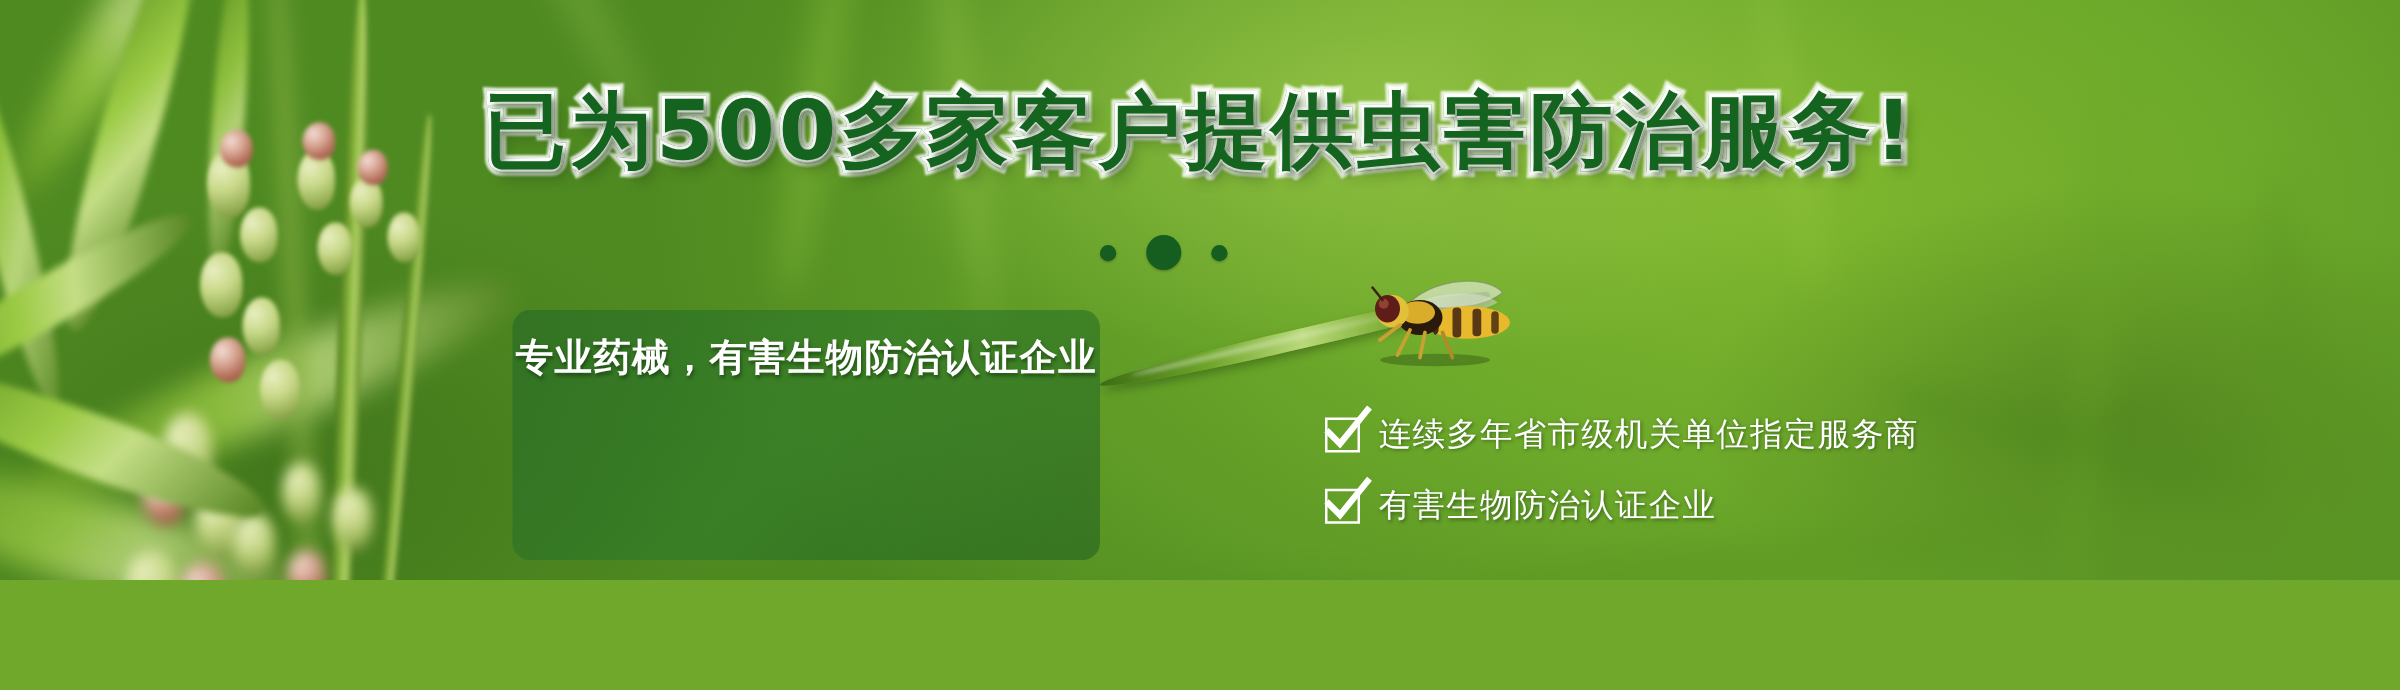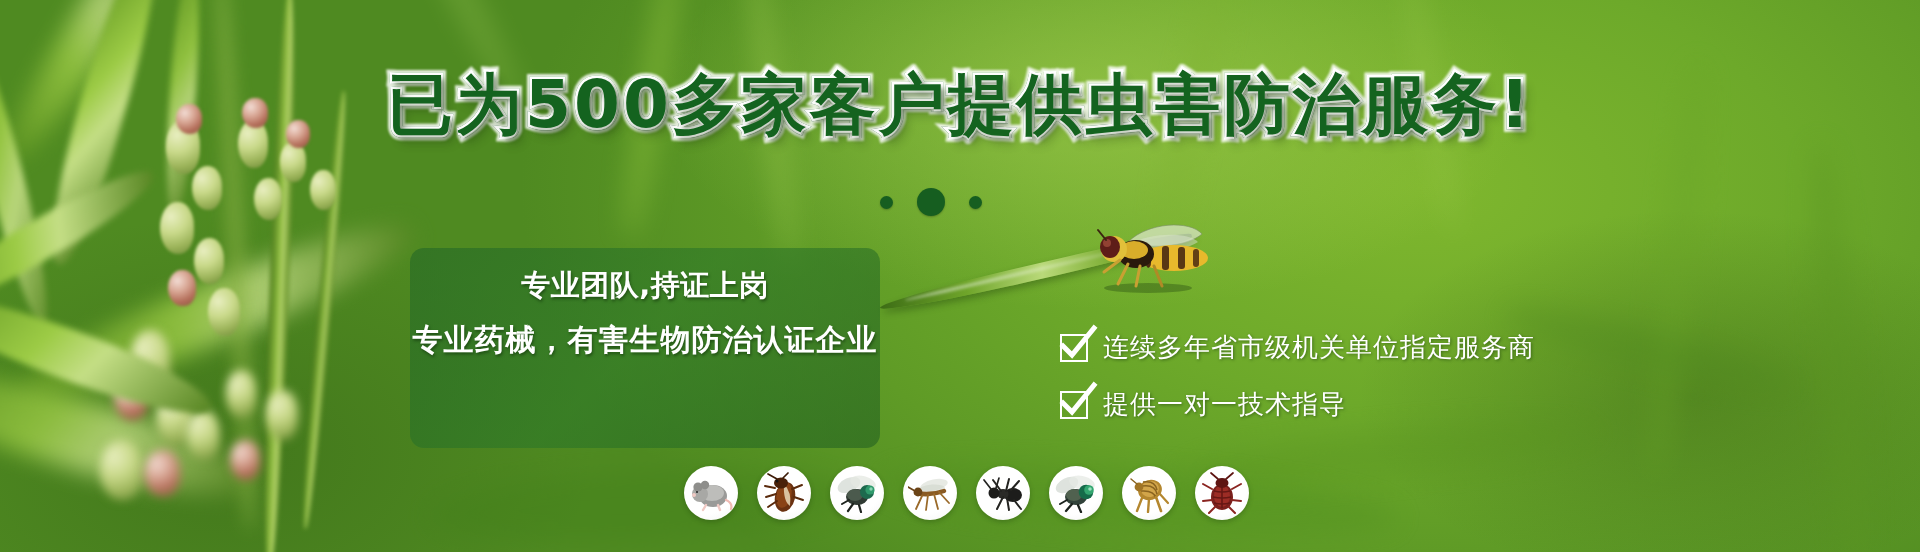"已为500多家客户提供虫害防治服务!" #banner { height: 552px -> 464px }
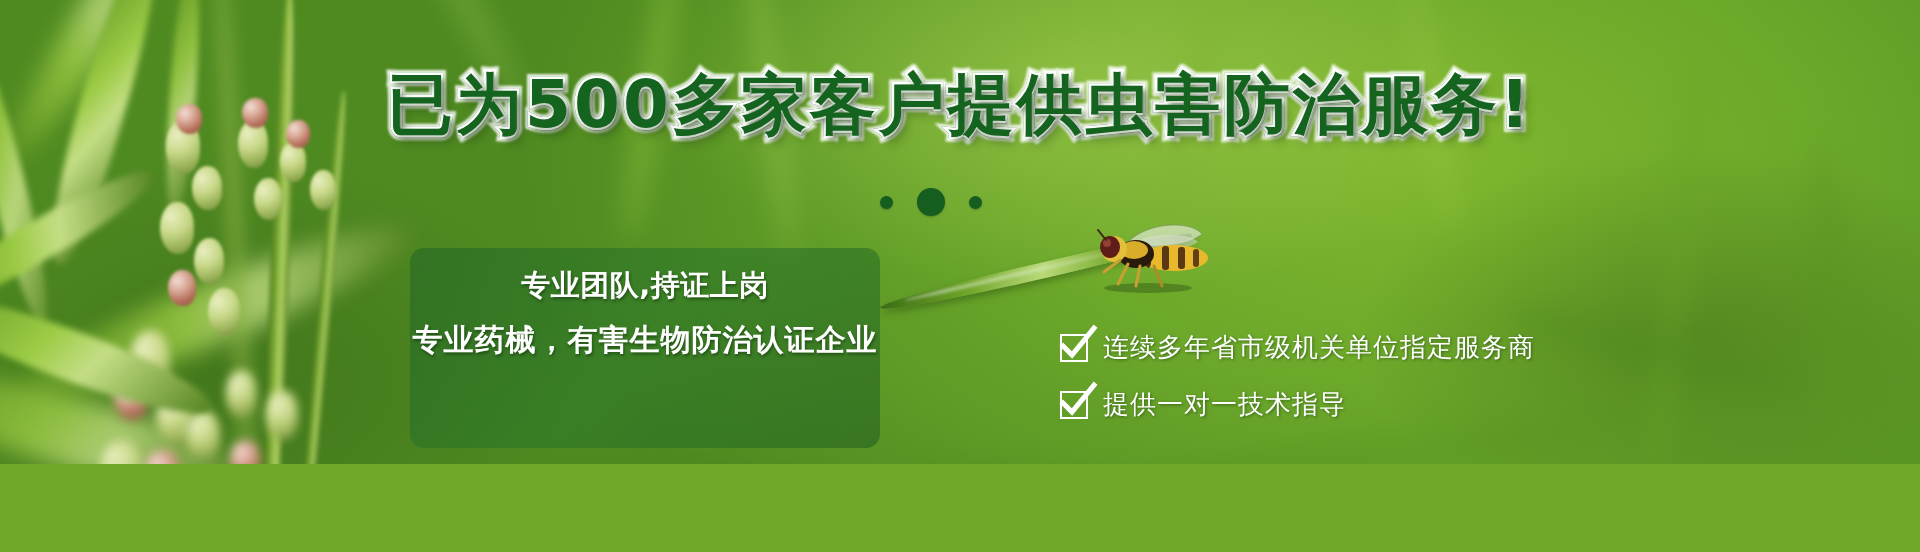"专业团队,持证上岗" div.pline { html: <div>专业团队,持证上岗</div> -> none }
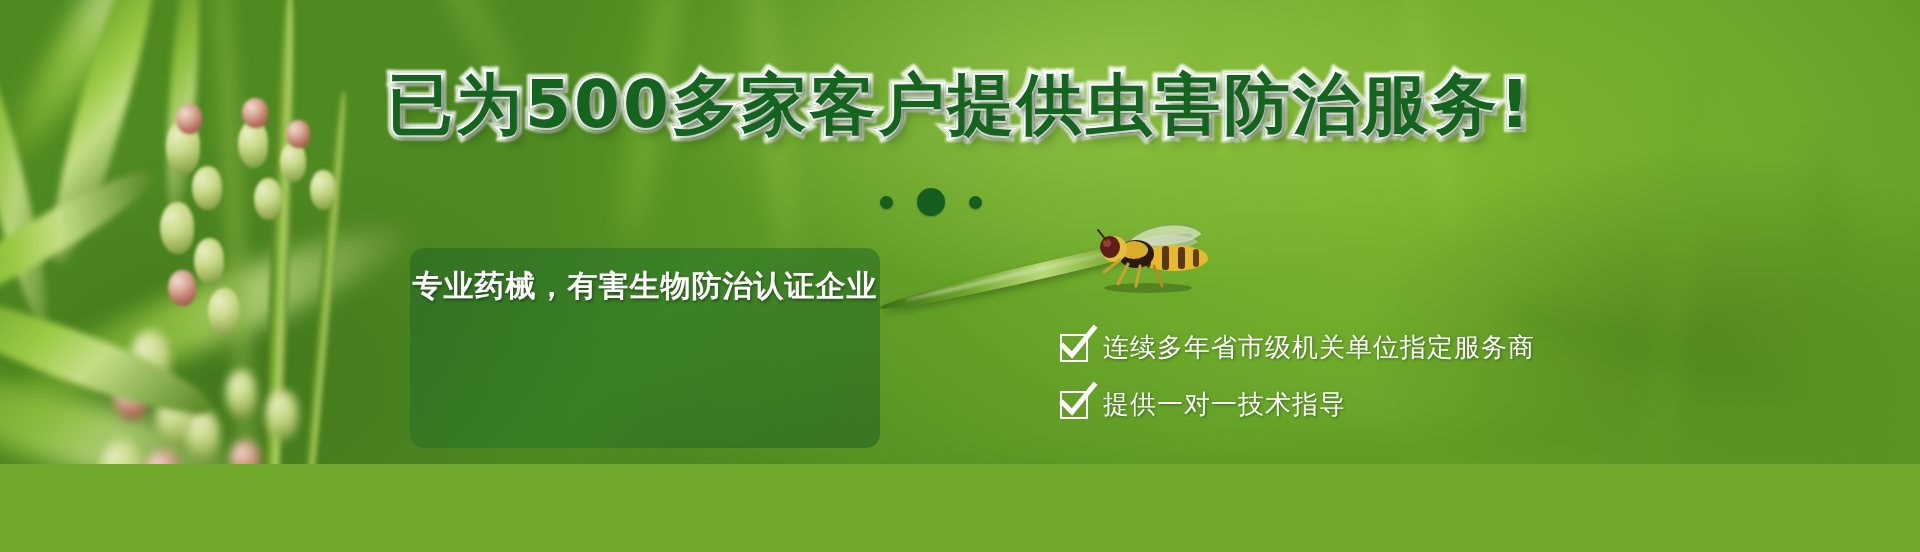"提供一对一技术指导" span.check-label { text: 提供一对一技术指导 -> 有害生物防治认证企业 }
